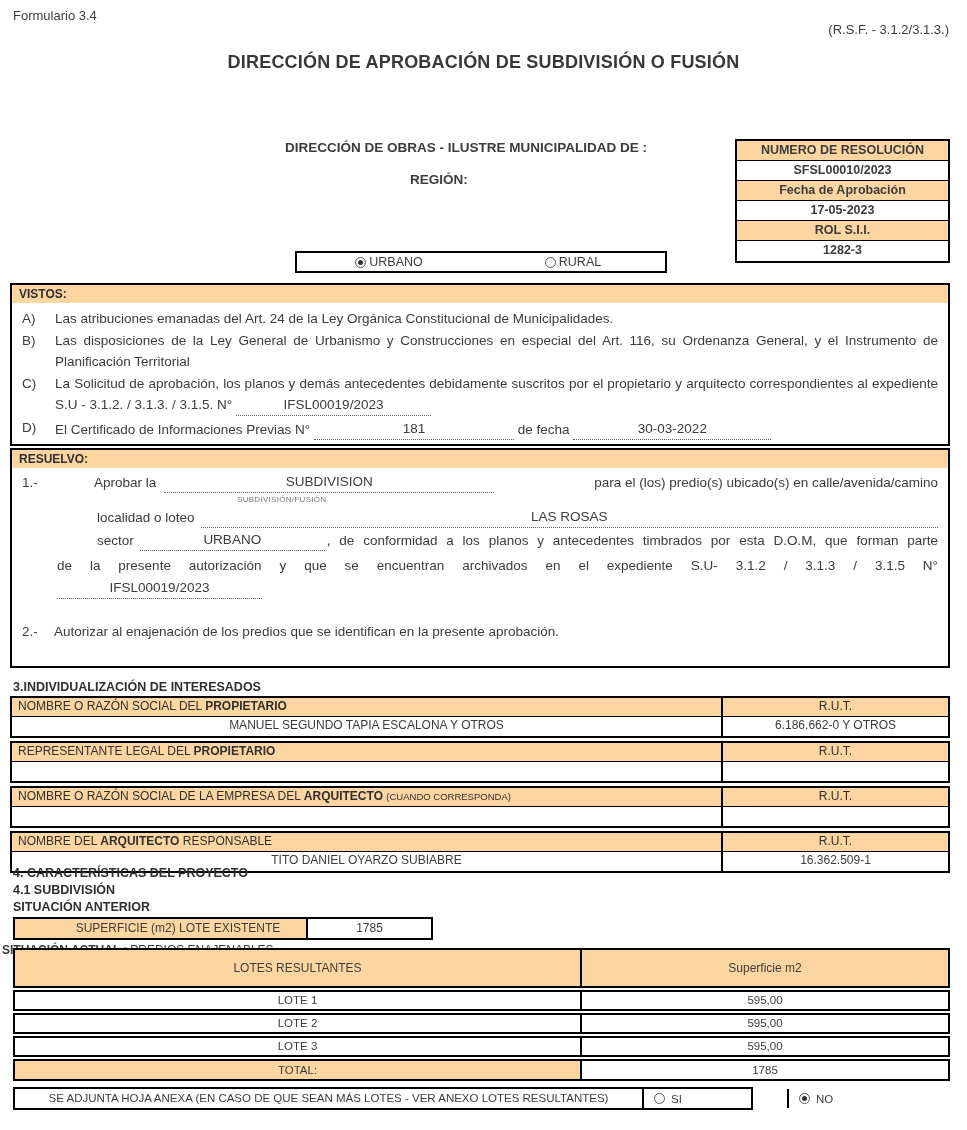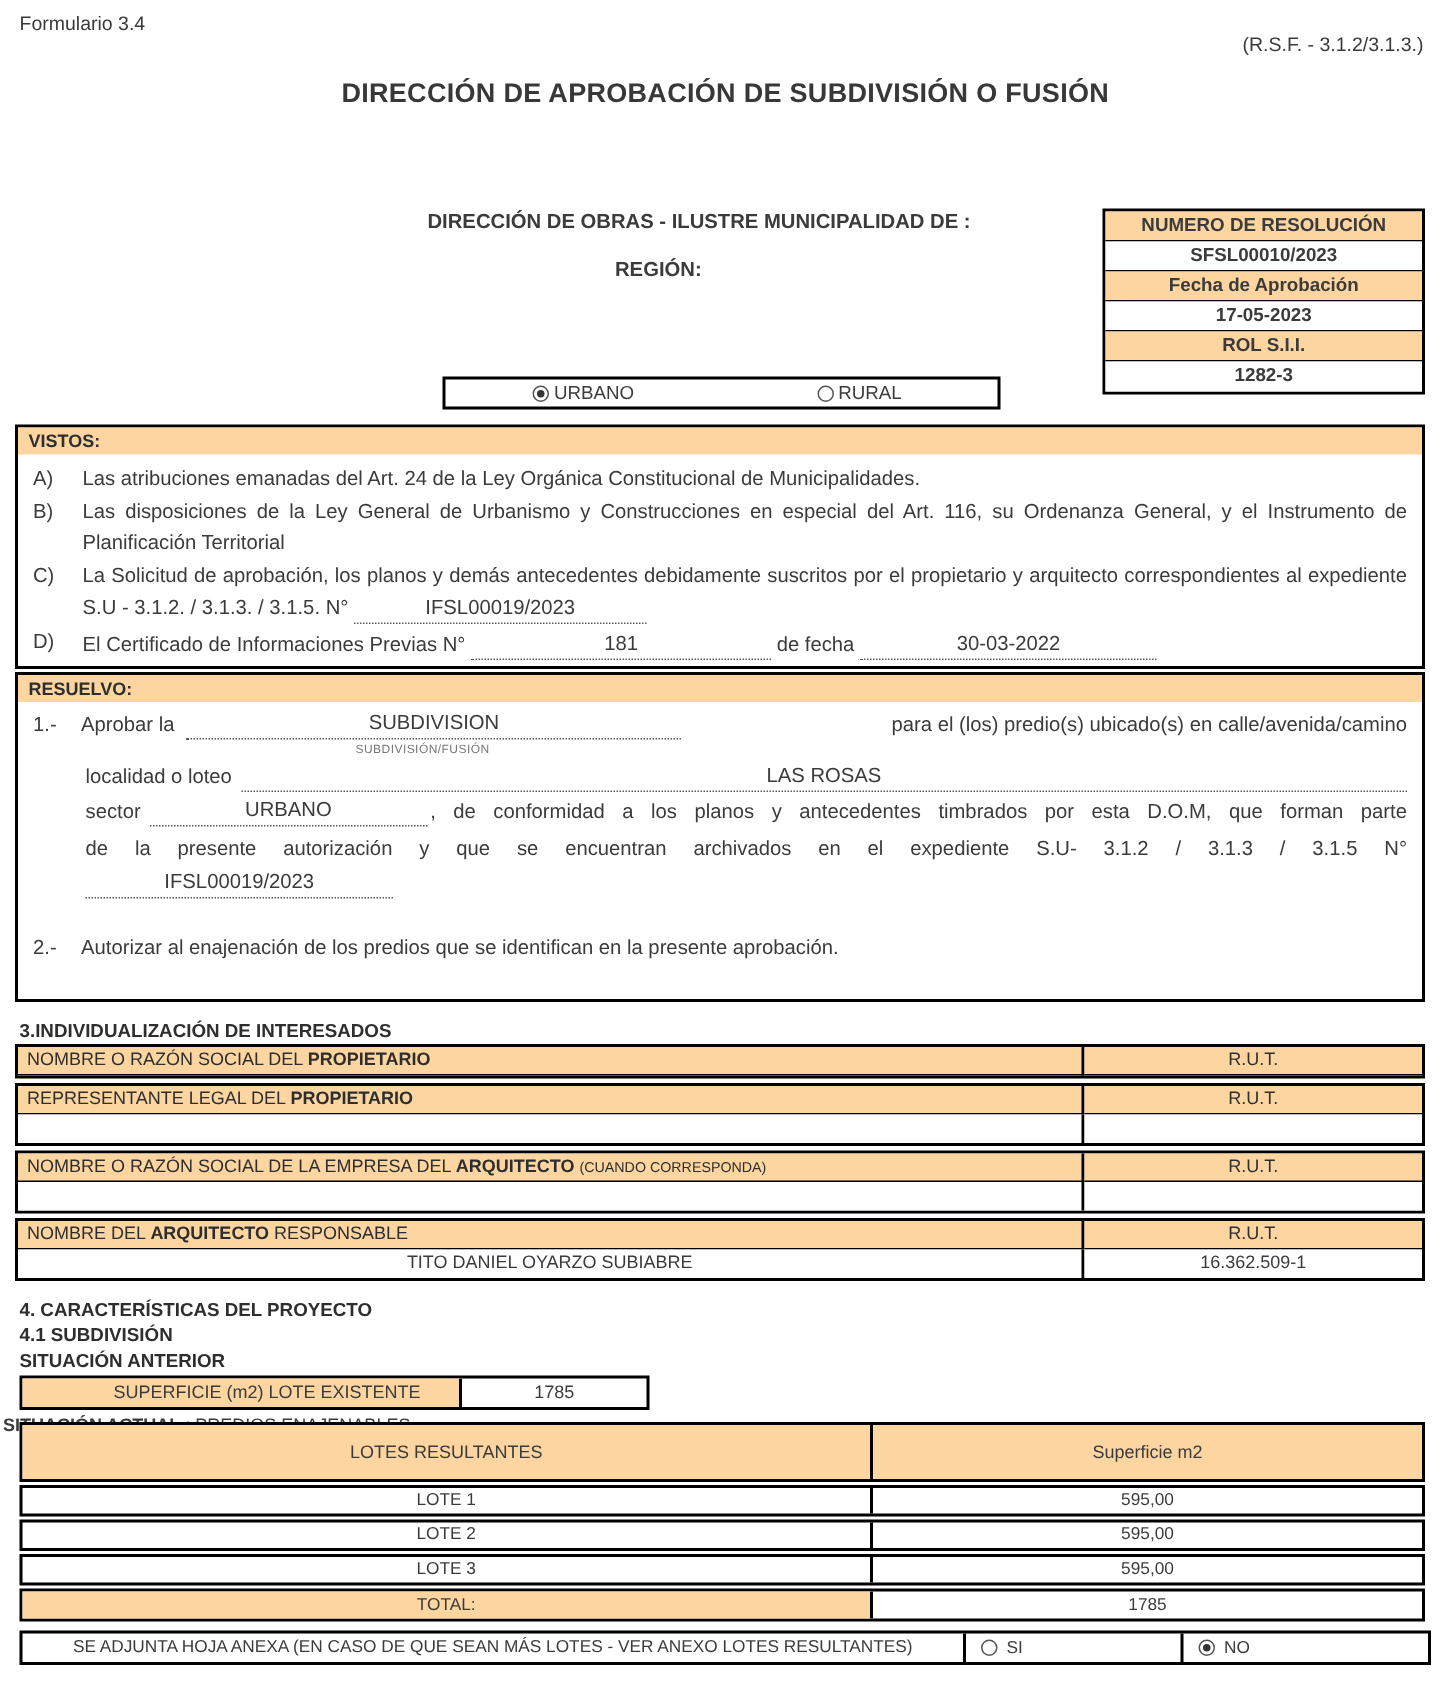"Aprobar la" .nowrap { margin-left: none -> 40px }
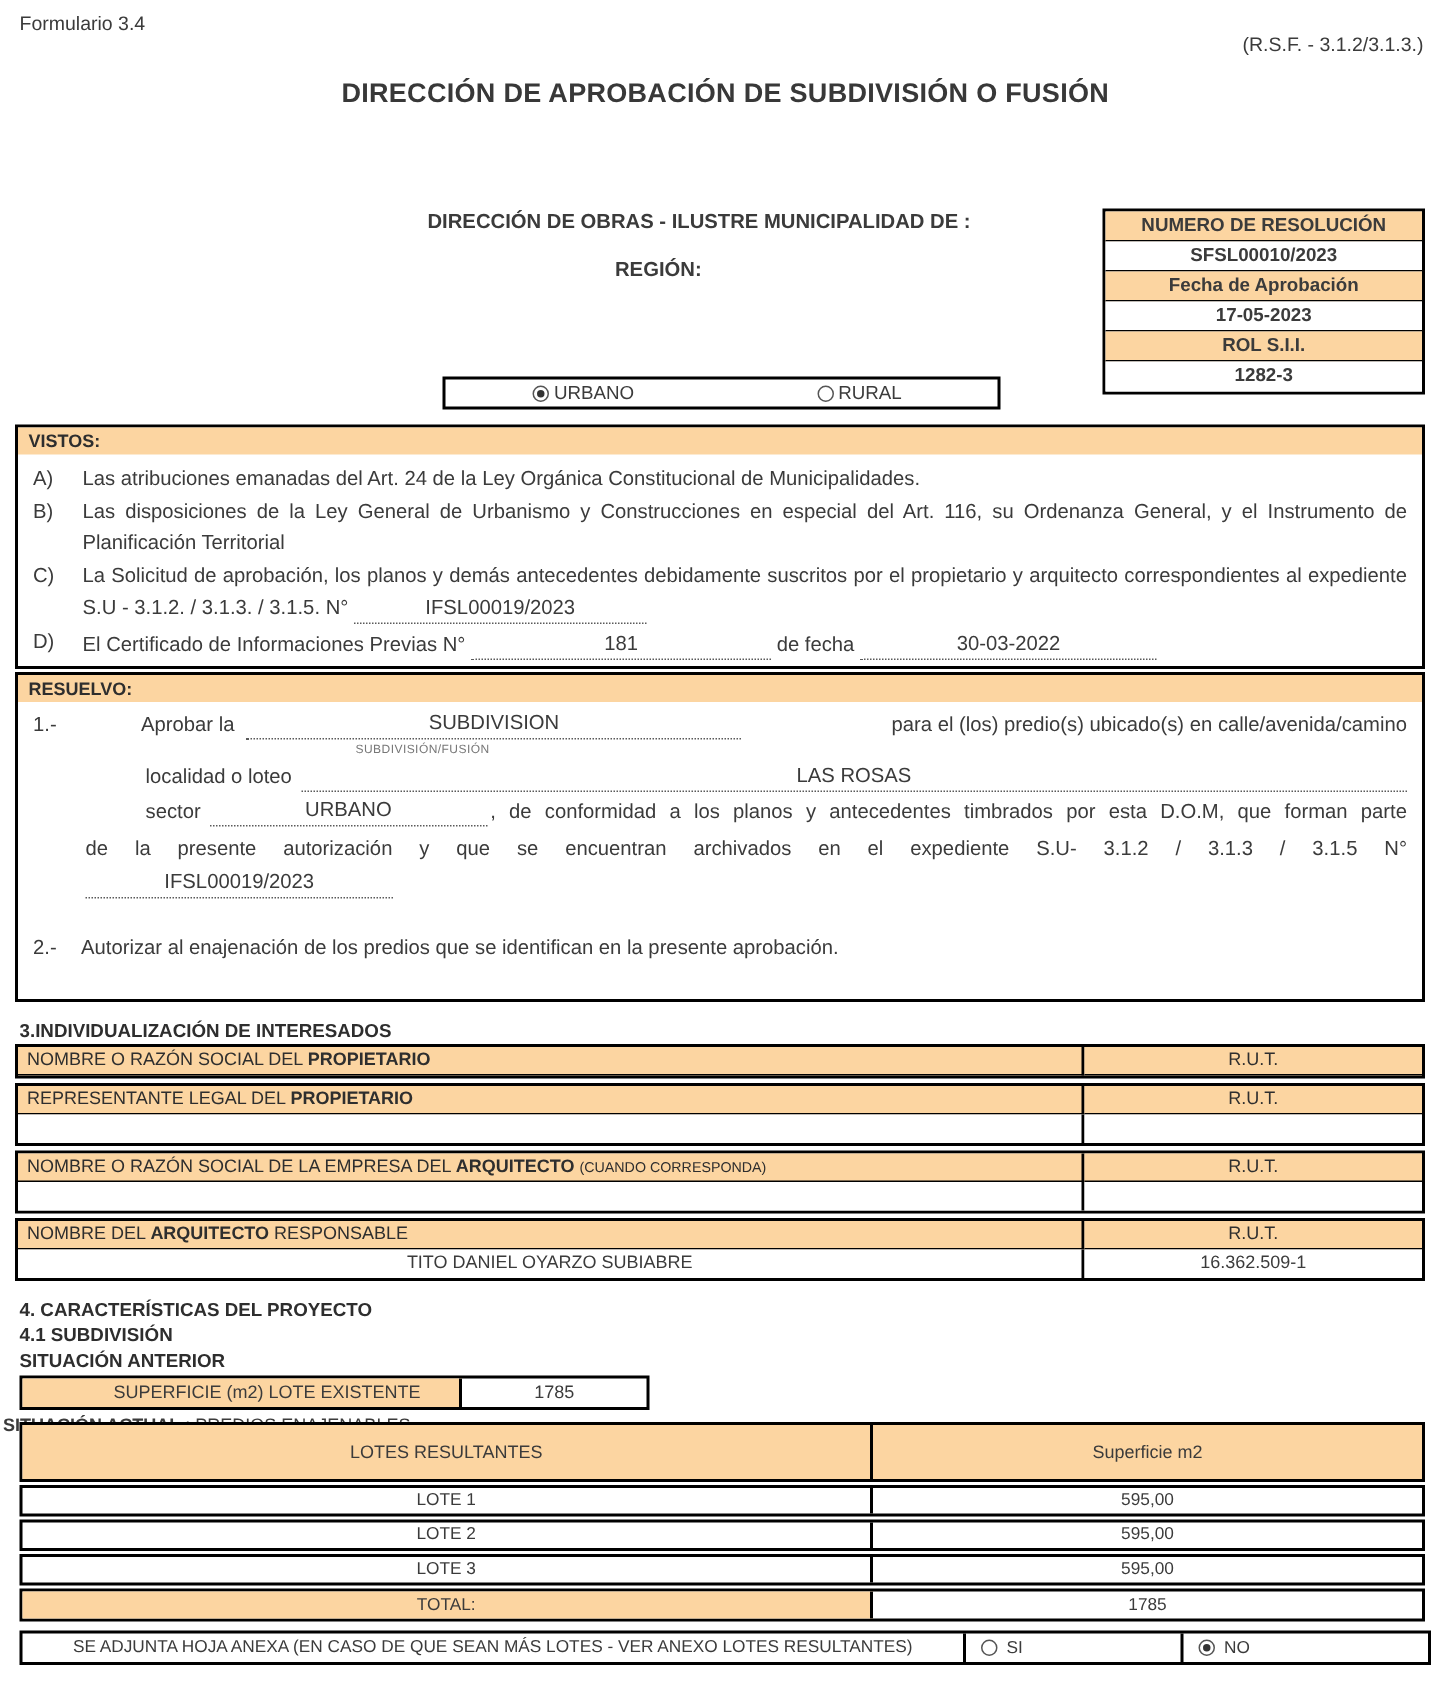"MANUEL SEGUNDO TAPIA ESCALONA Y" div.s3row { html: none -> <div> <div>MANUEL SEGUNDO TAPIA ESCALONA Y OTROS</div> <div>6.186.662-0 Y OTROS</div> </div> }
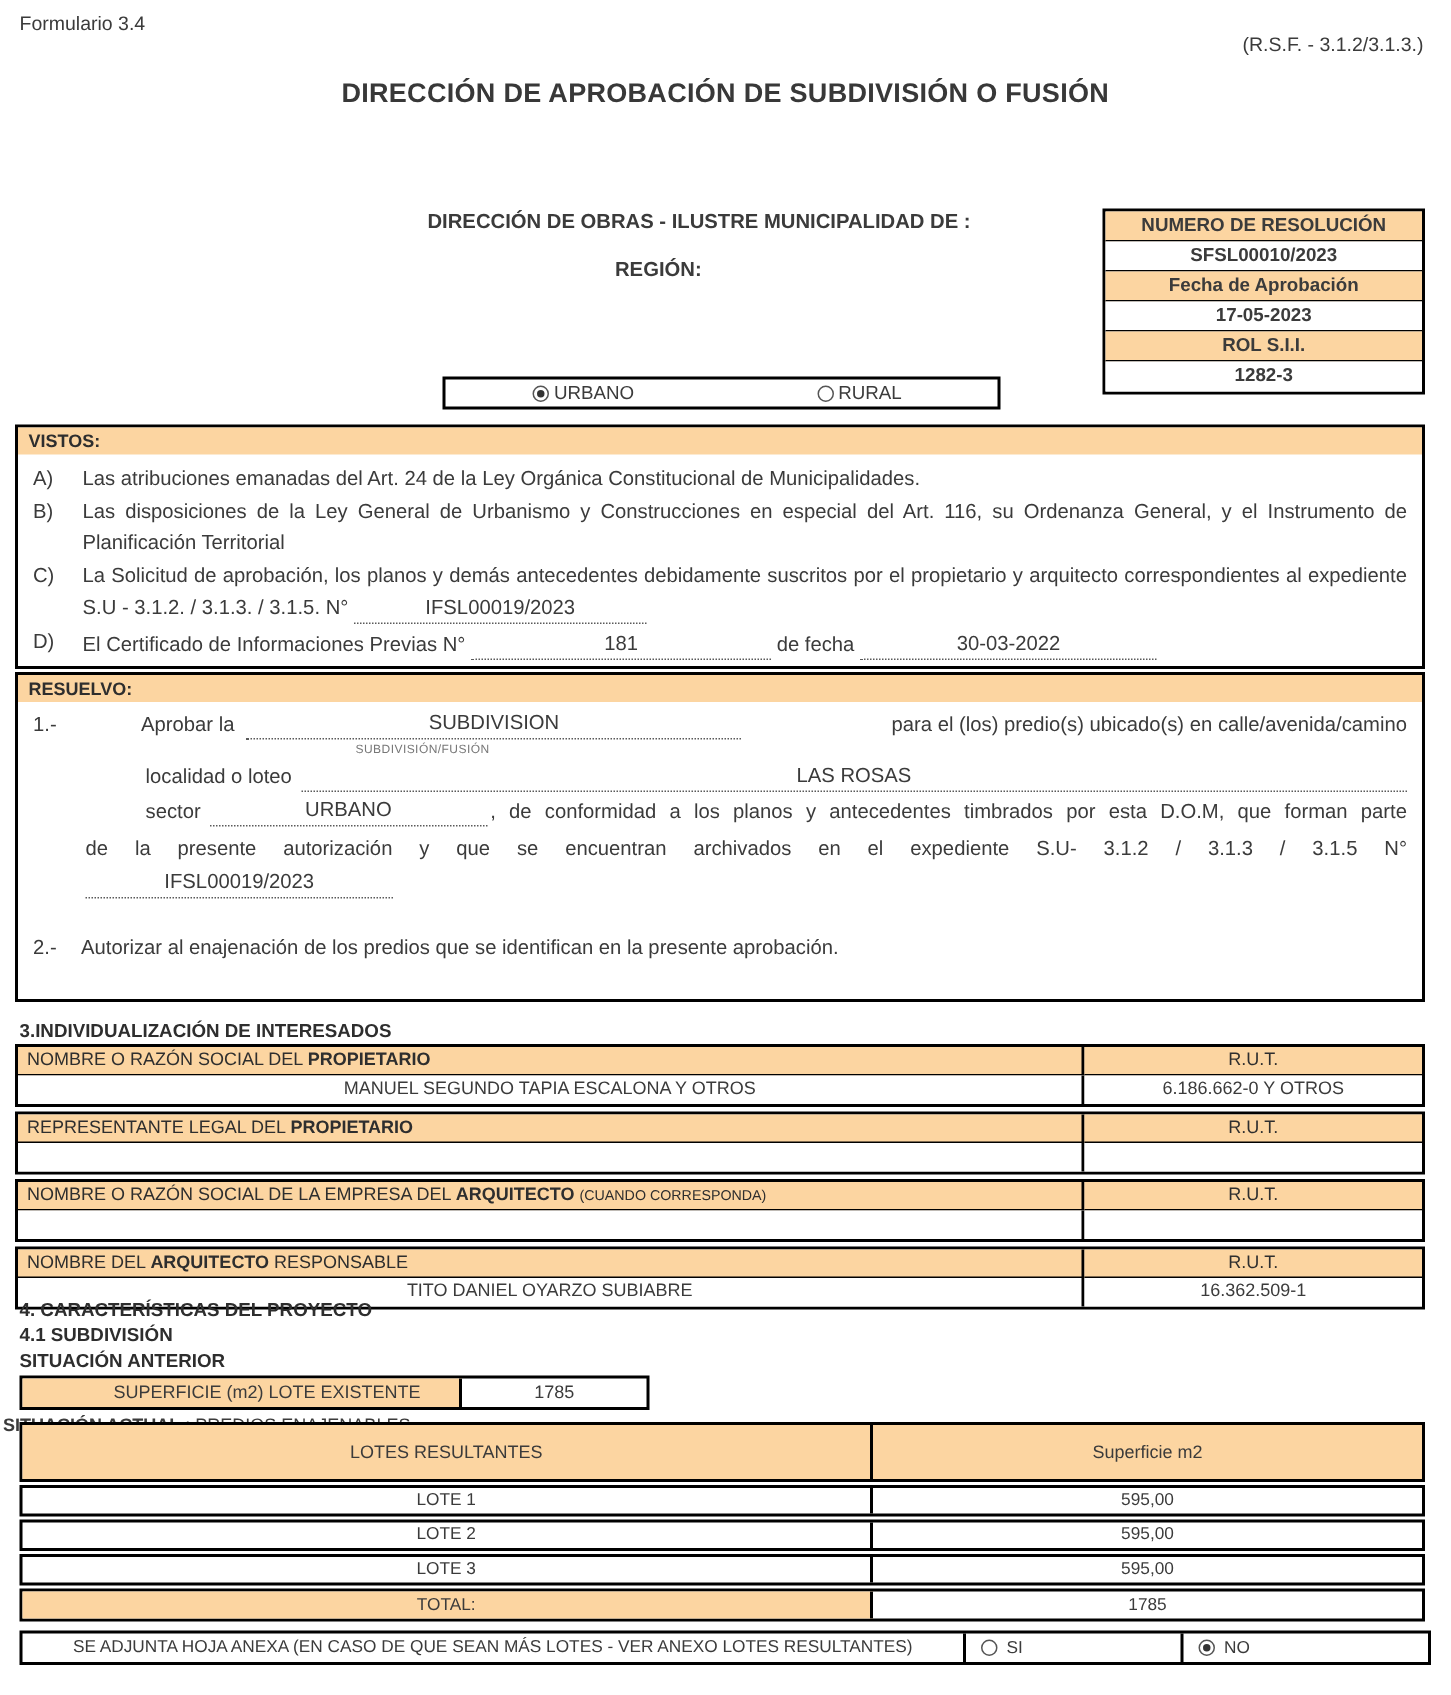"SE ADJUNTA HOJA ANEXA (EN" #annex-row { width: 941px -> 740px }
